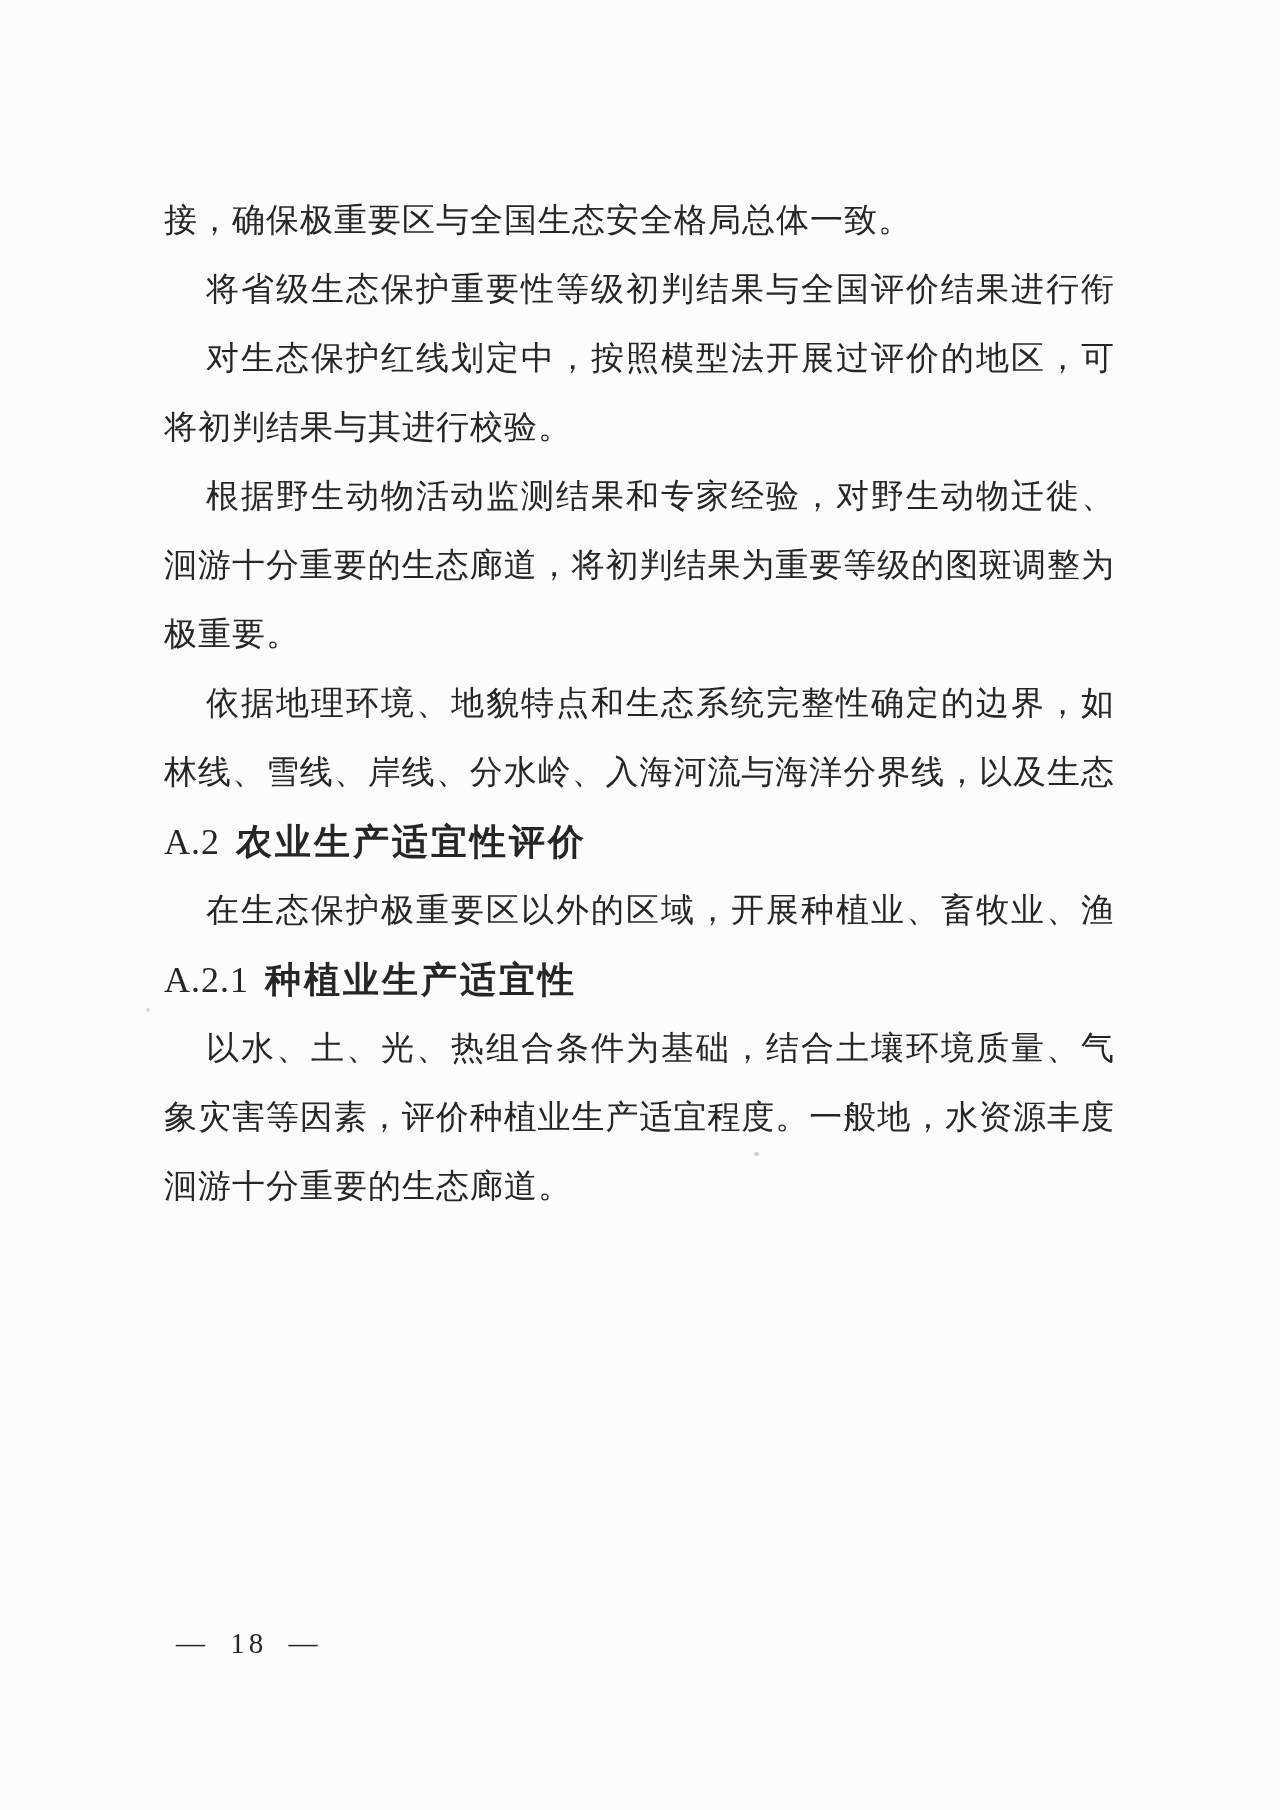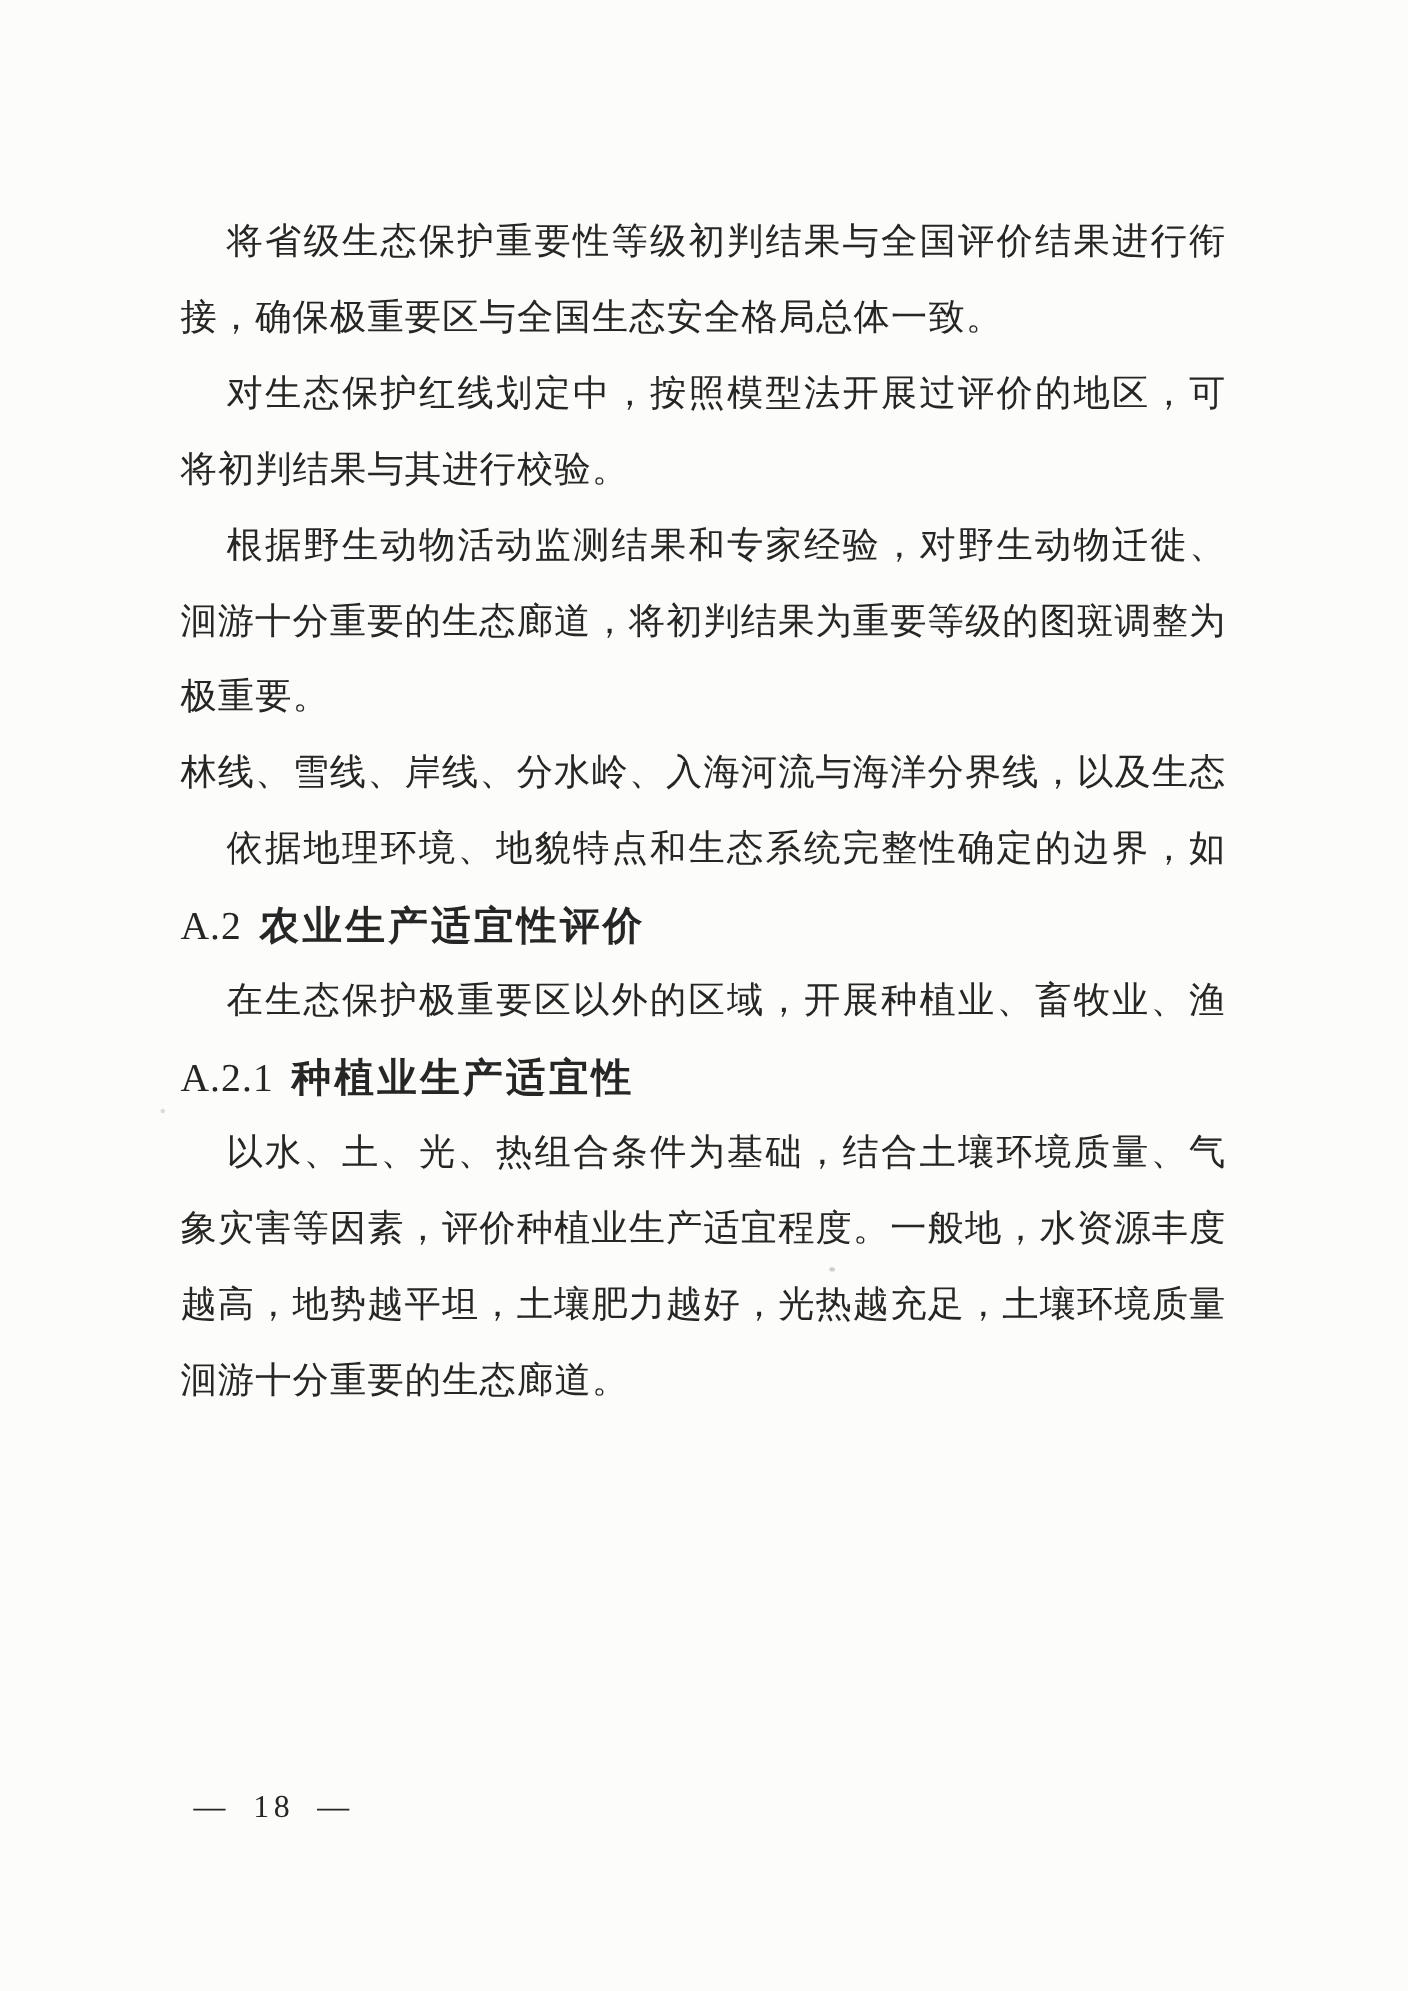"将省级生态保护重要性等级初判结果与全国评价结果进行衔" div.line { order: before "接，确保极重要区与全国生态安全格局总体一致。" -> after "接，确保极重要区与全国生态安全格局总体一致。" }
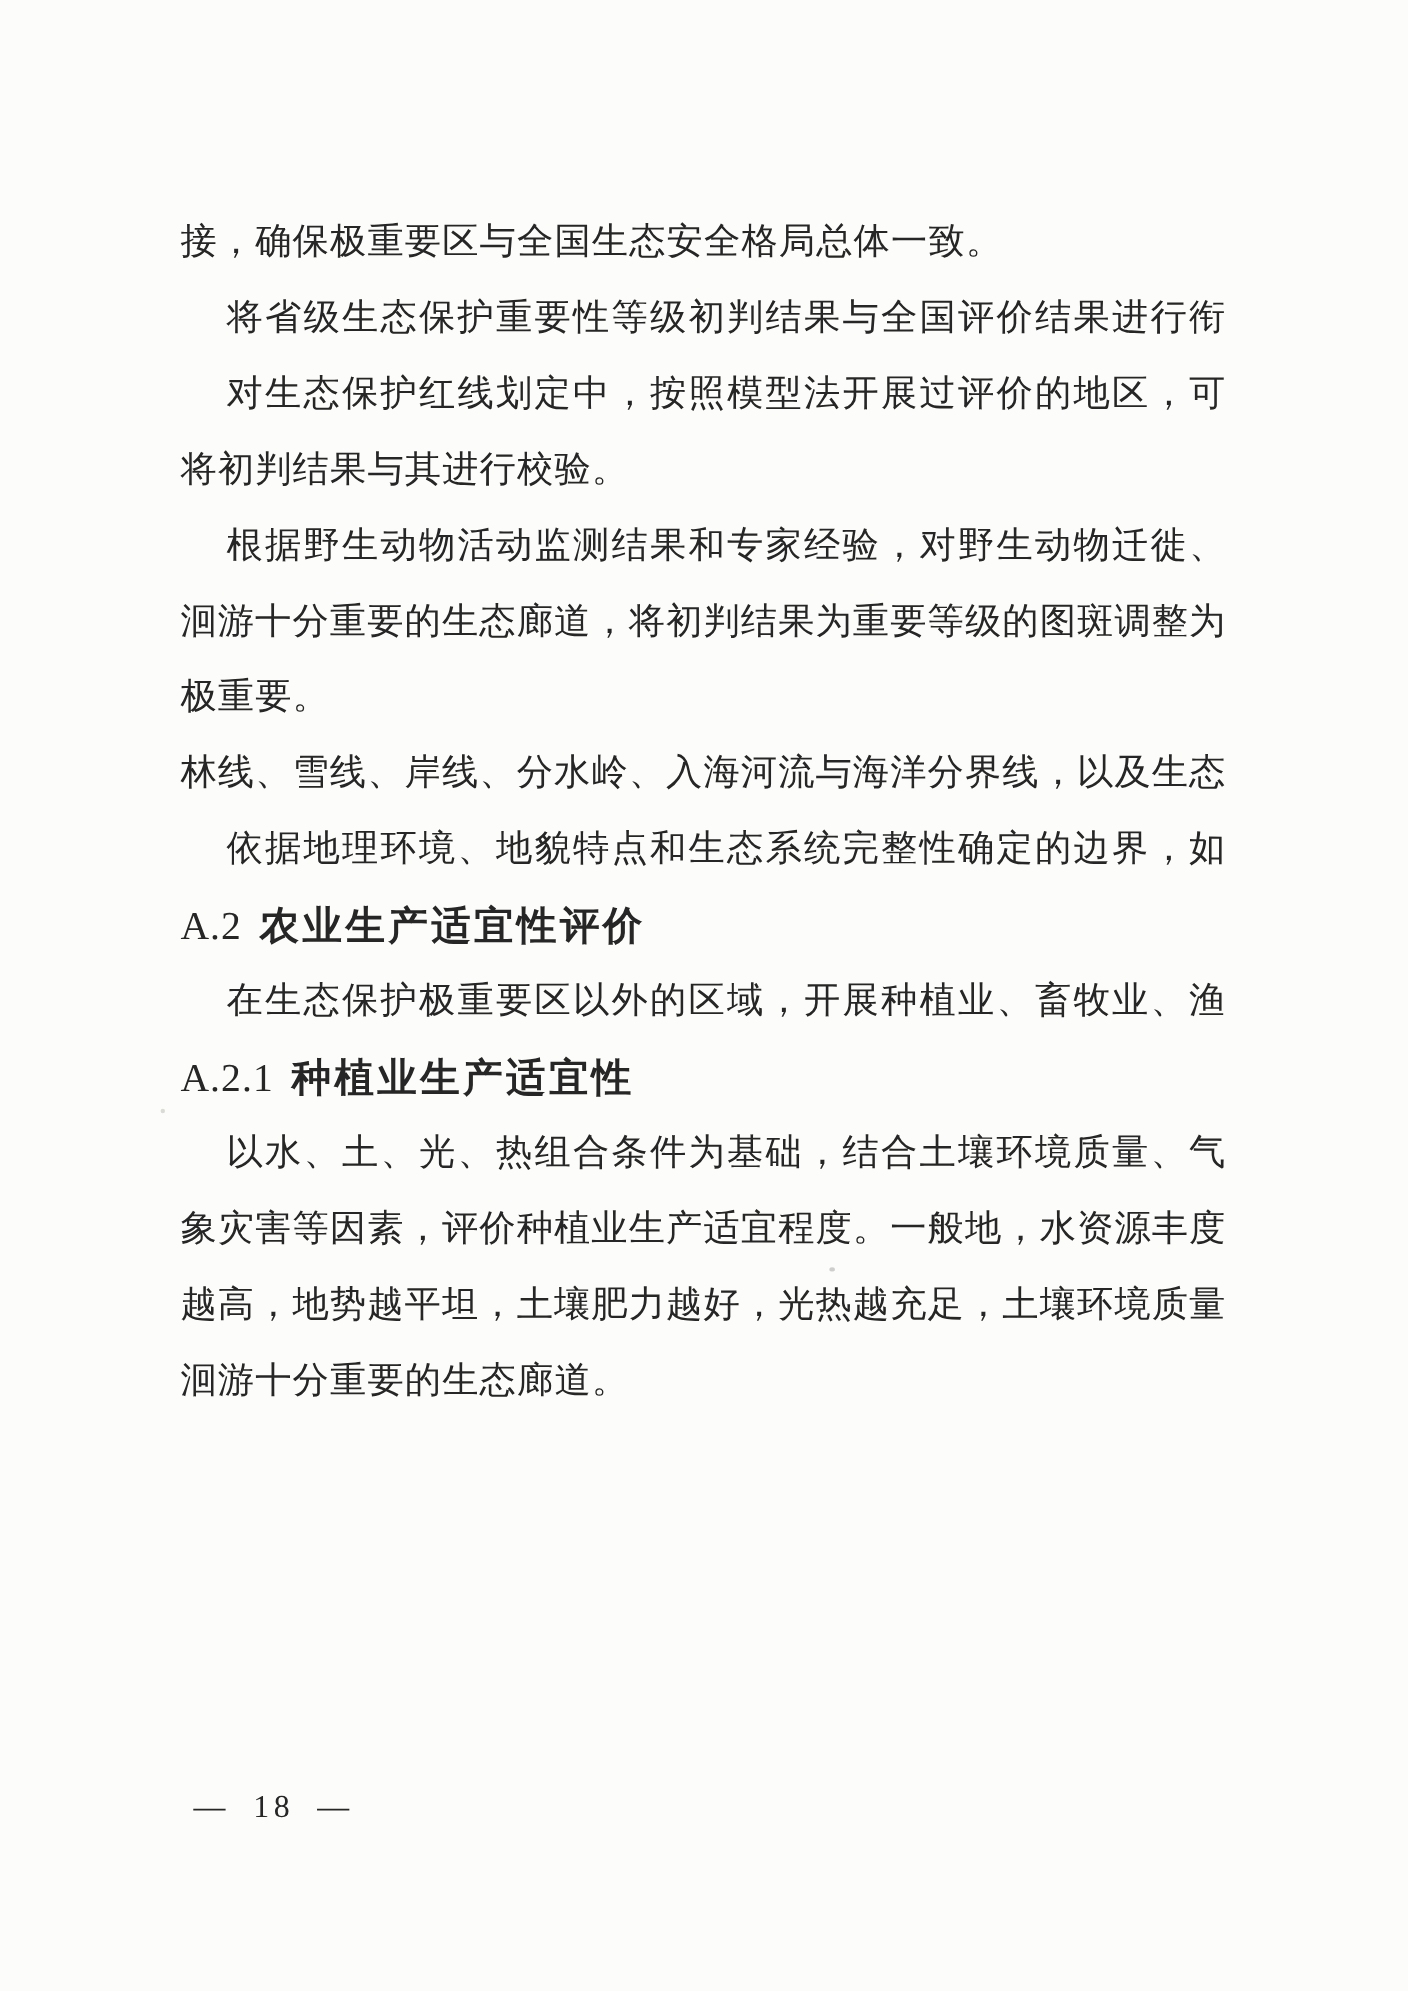"林线、雪线、岸线、分水岭、入海河流与海洋分界线，以及生态" div.line { order: before "依据地理环境、地貌特点和生态系统完整性确定的边界，如" -> after "依据地理环境、地貌特点和生态系统完整性确定的边界，如" }
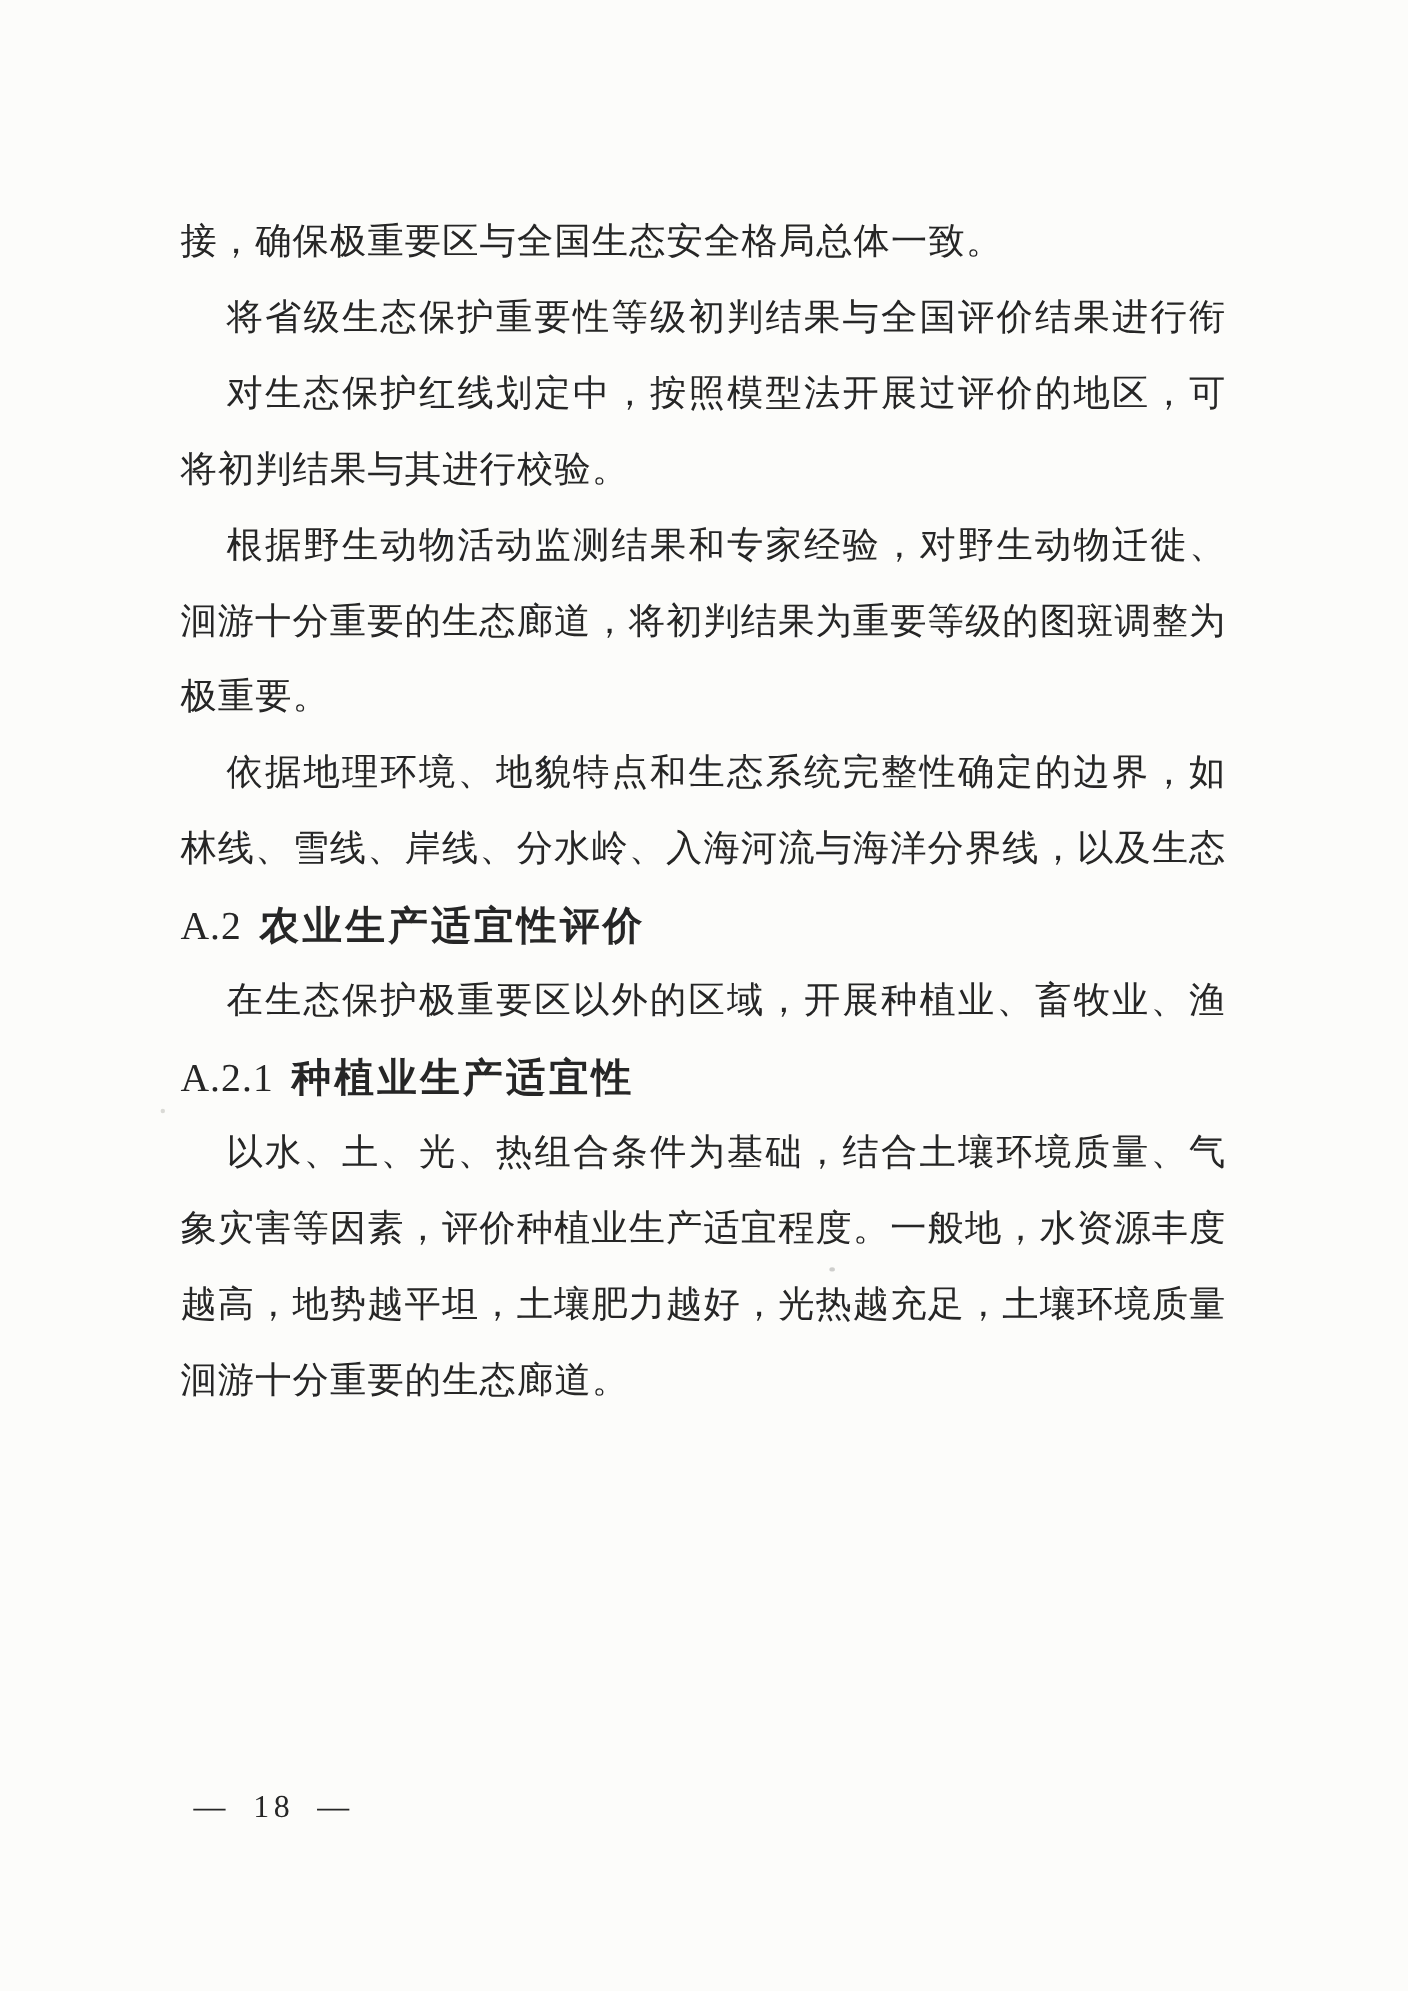"越高，地势越平坦，土壤肥力越好，光热越充足，土壤环境质量" div.line { html: <div>越高，地势越平坦，土壤肥力越好，光热越充足，土壤环境质量</div> -> none }
